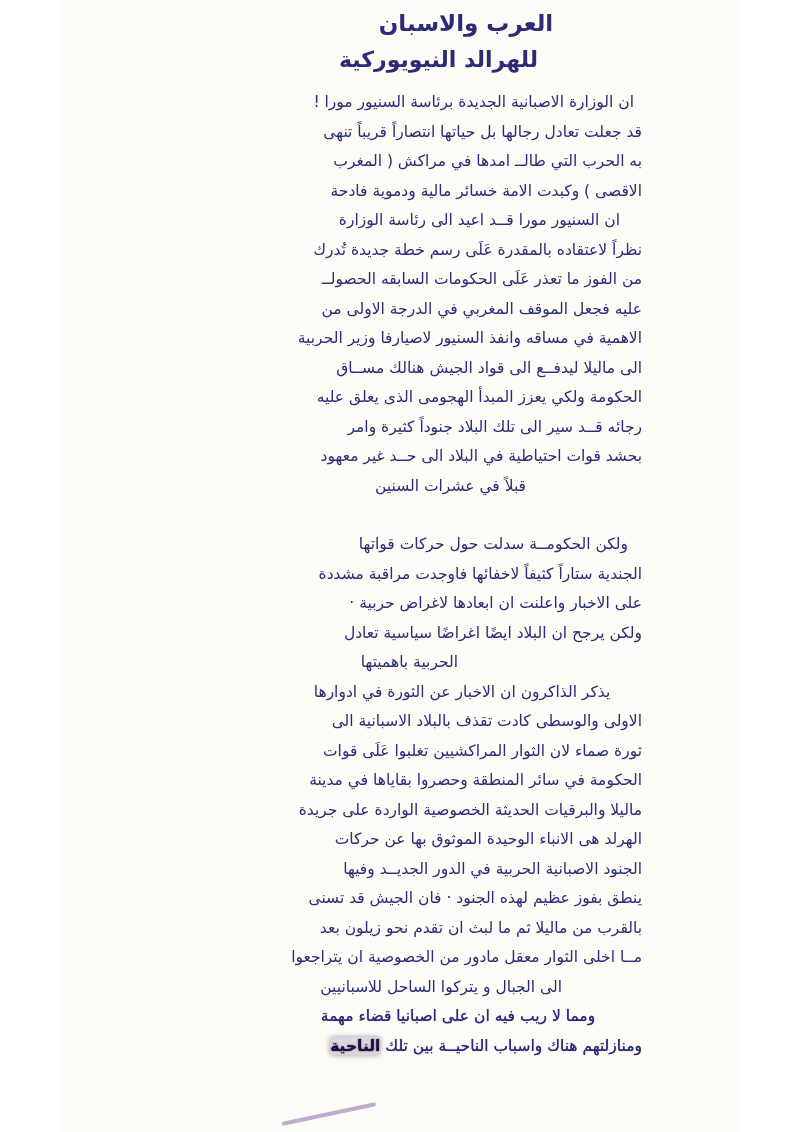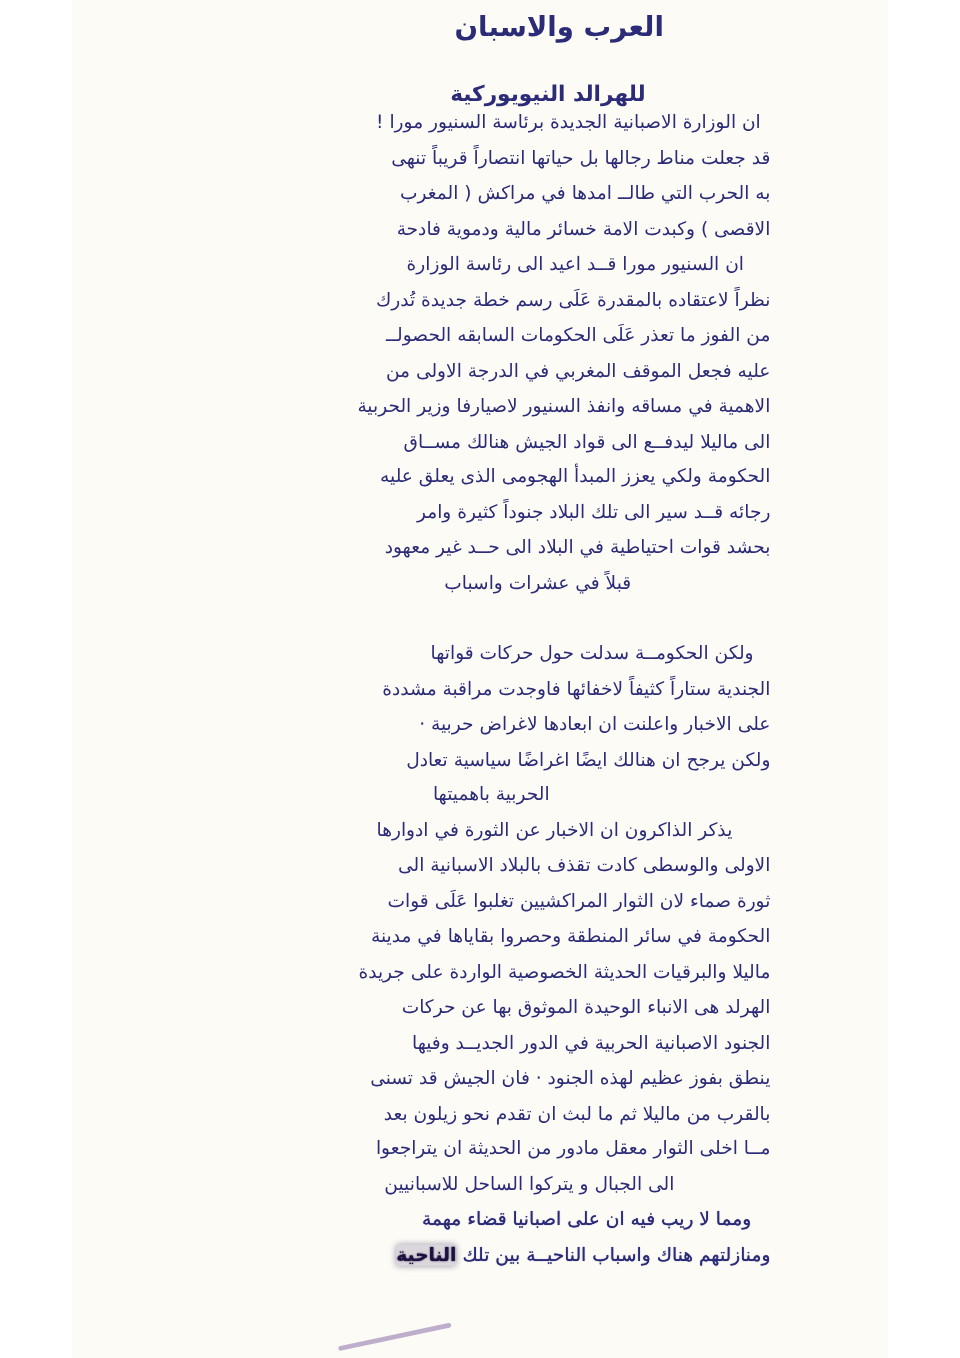"للهرالد النيويوركية" .byline { font-size: 18px -> 22px; top: 68px -> 47px }
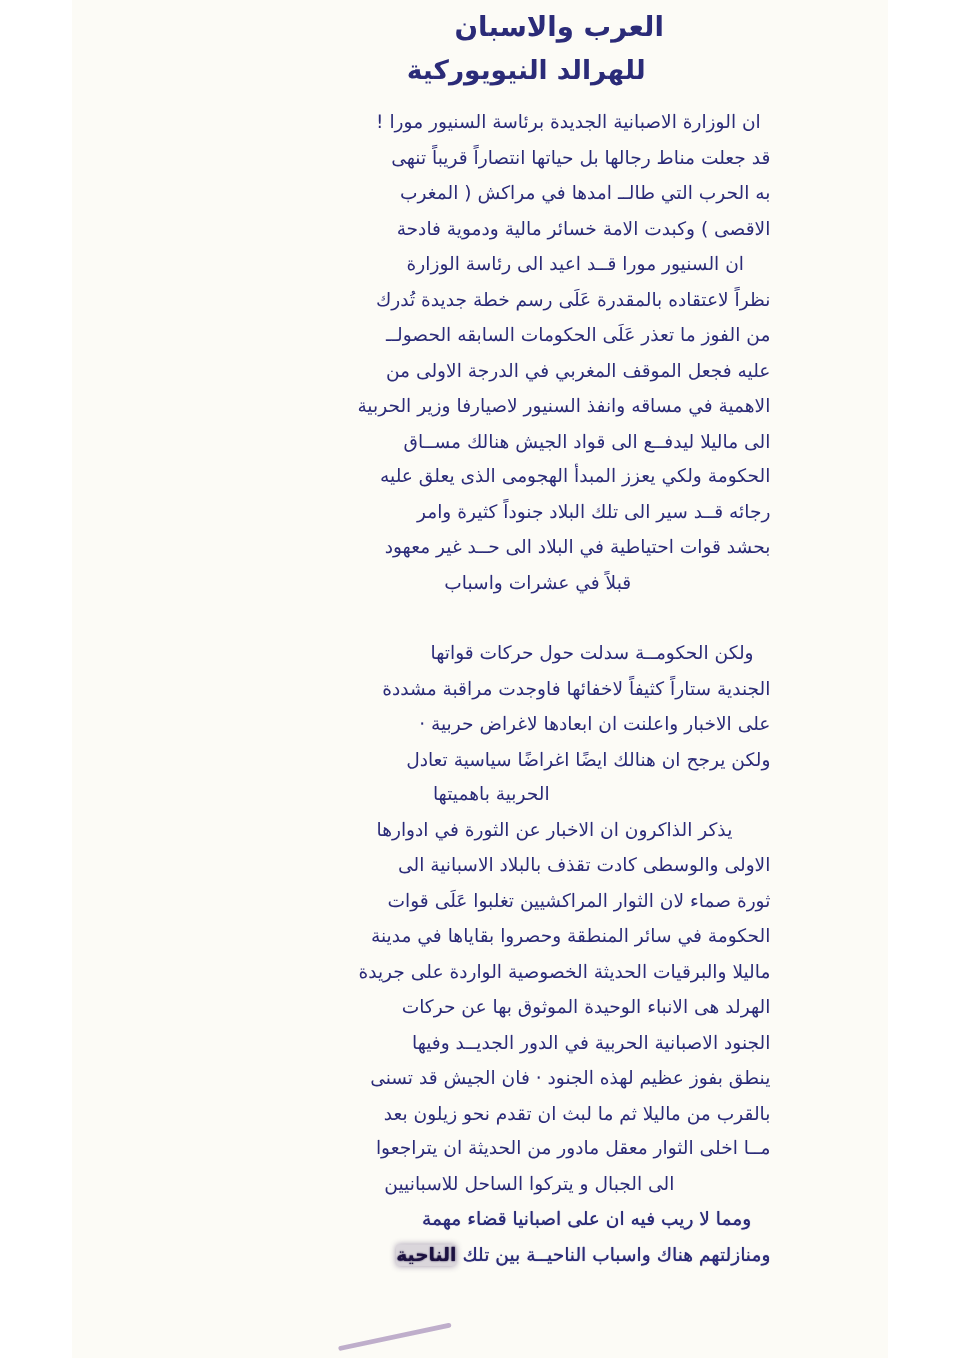"قد جعلت مناط رجالها بل" div.line { text: مناط -> تعادل }
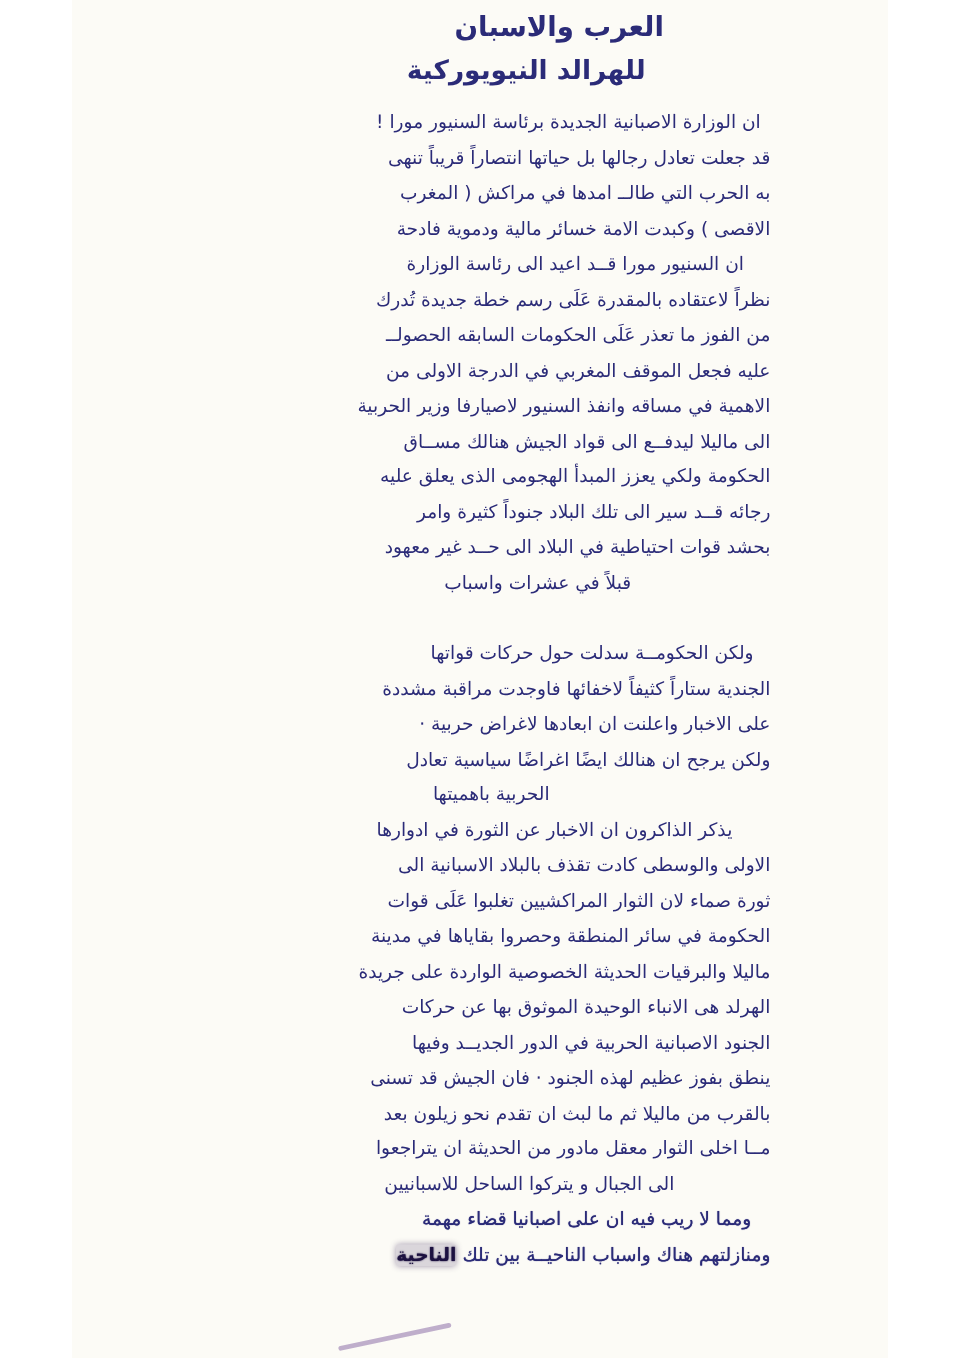"قبلاً في عشرات واسباب" div.line { text: واسباب -> السنين }
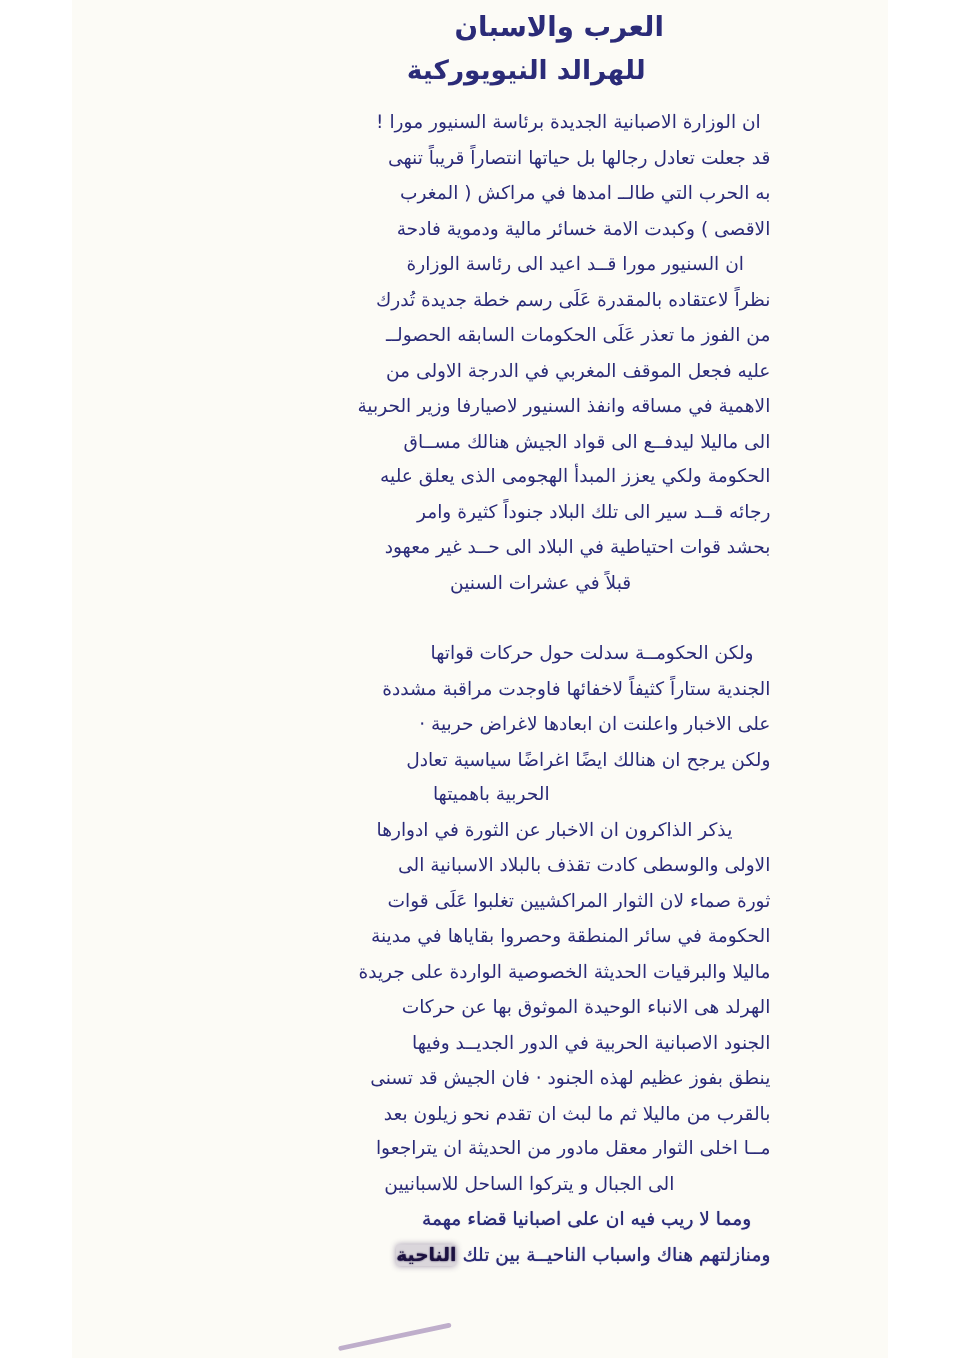"ولكن يرجح ان هنالك ايضًا" div.line { text: هنالك -> البلاد }
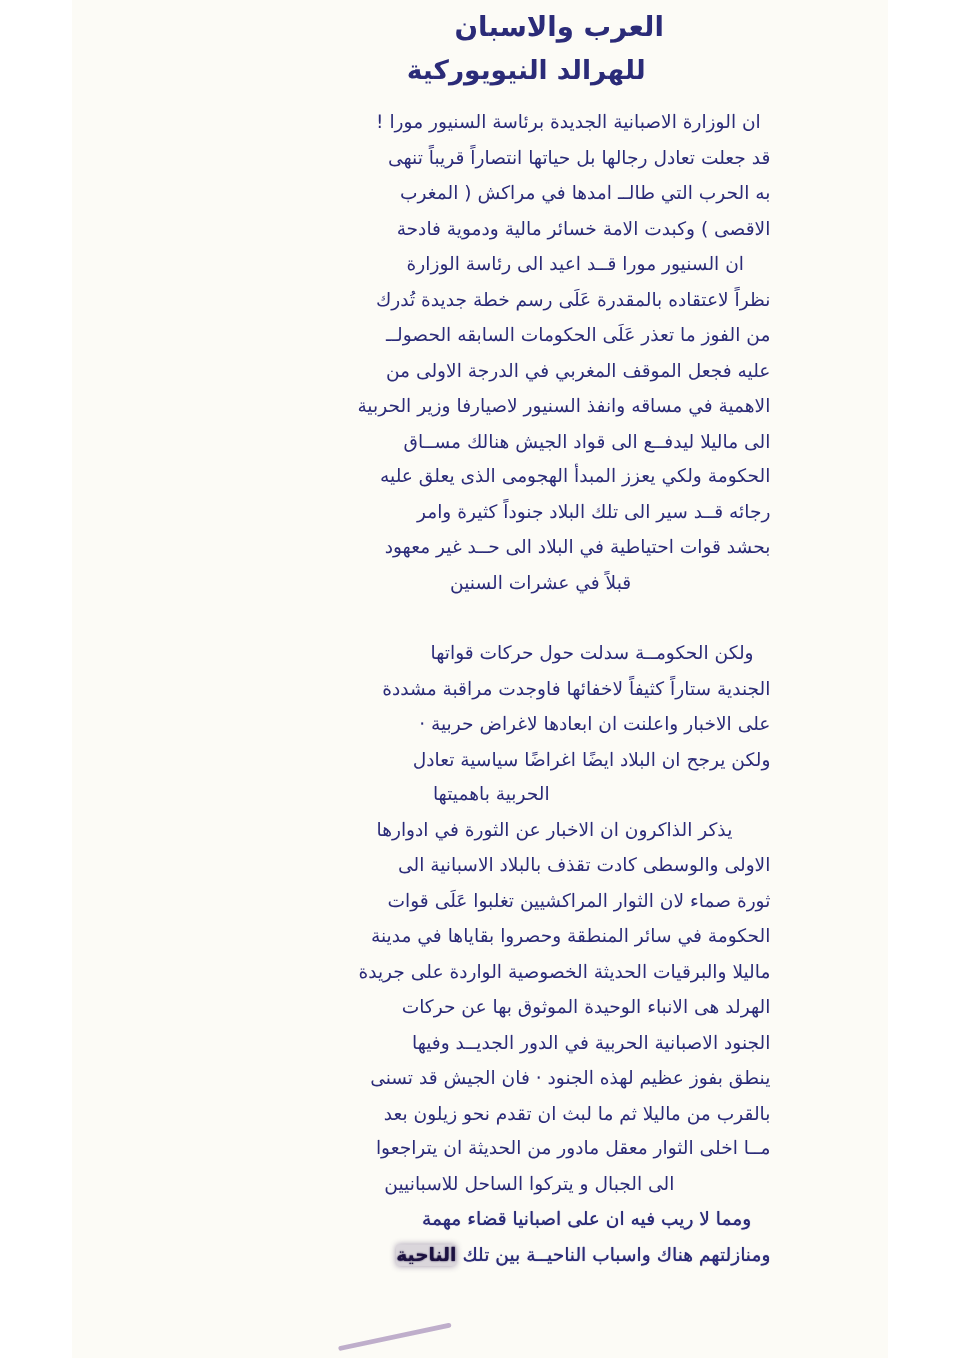"مــا اخلى الثوار معقل مادور" div.line { text: الحديثة -> الخصوصية }
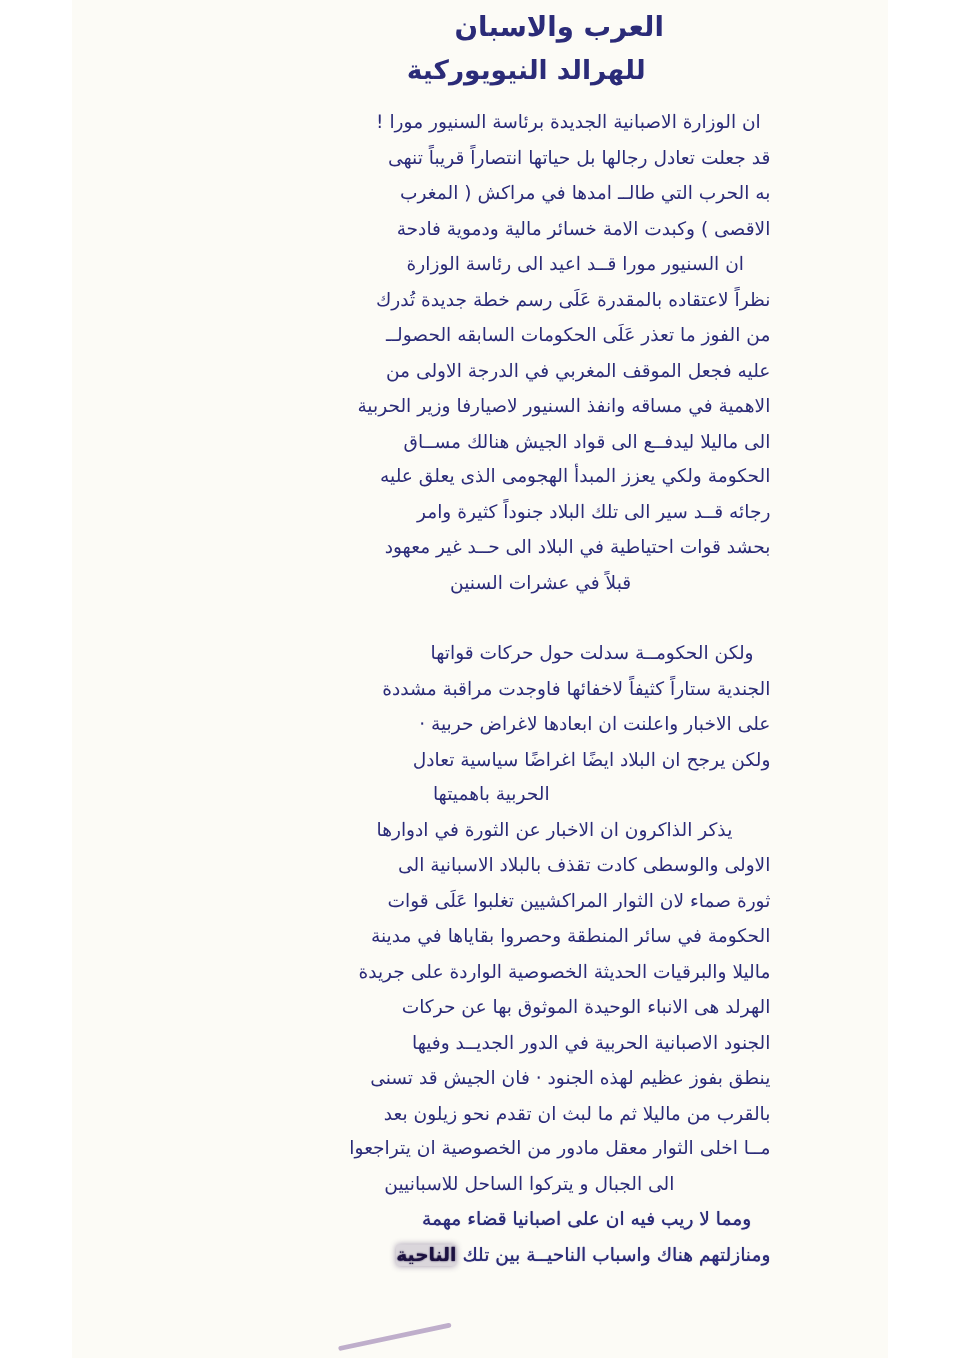"ومما لا ريب فيه ان" div.line { text-align: none -> center }
